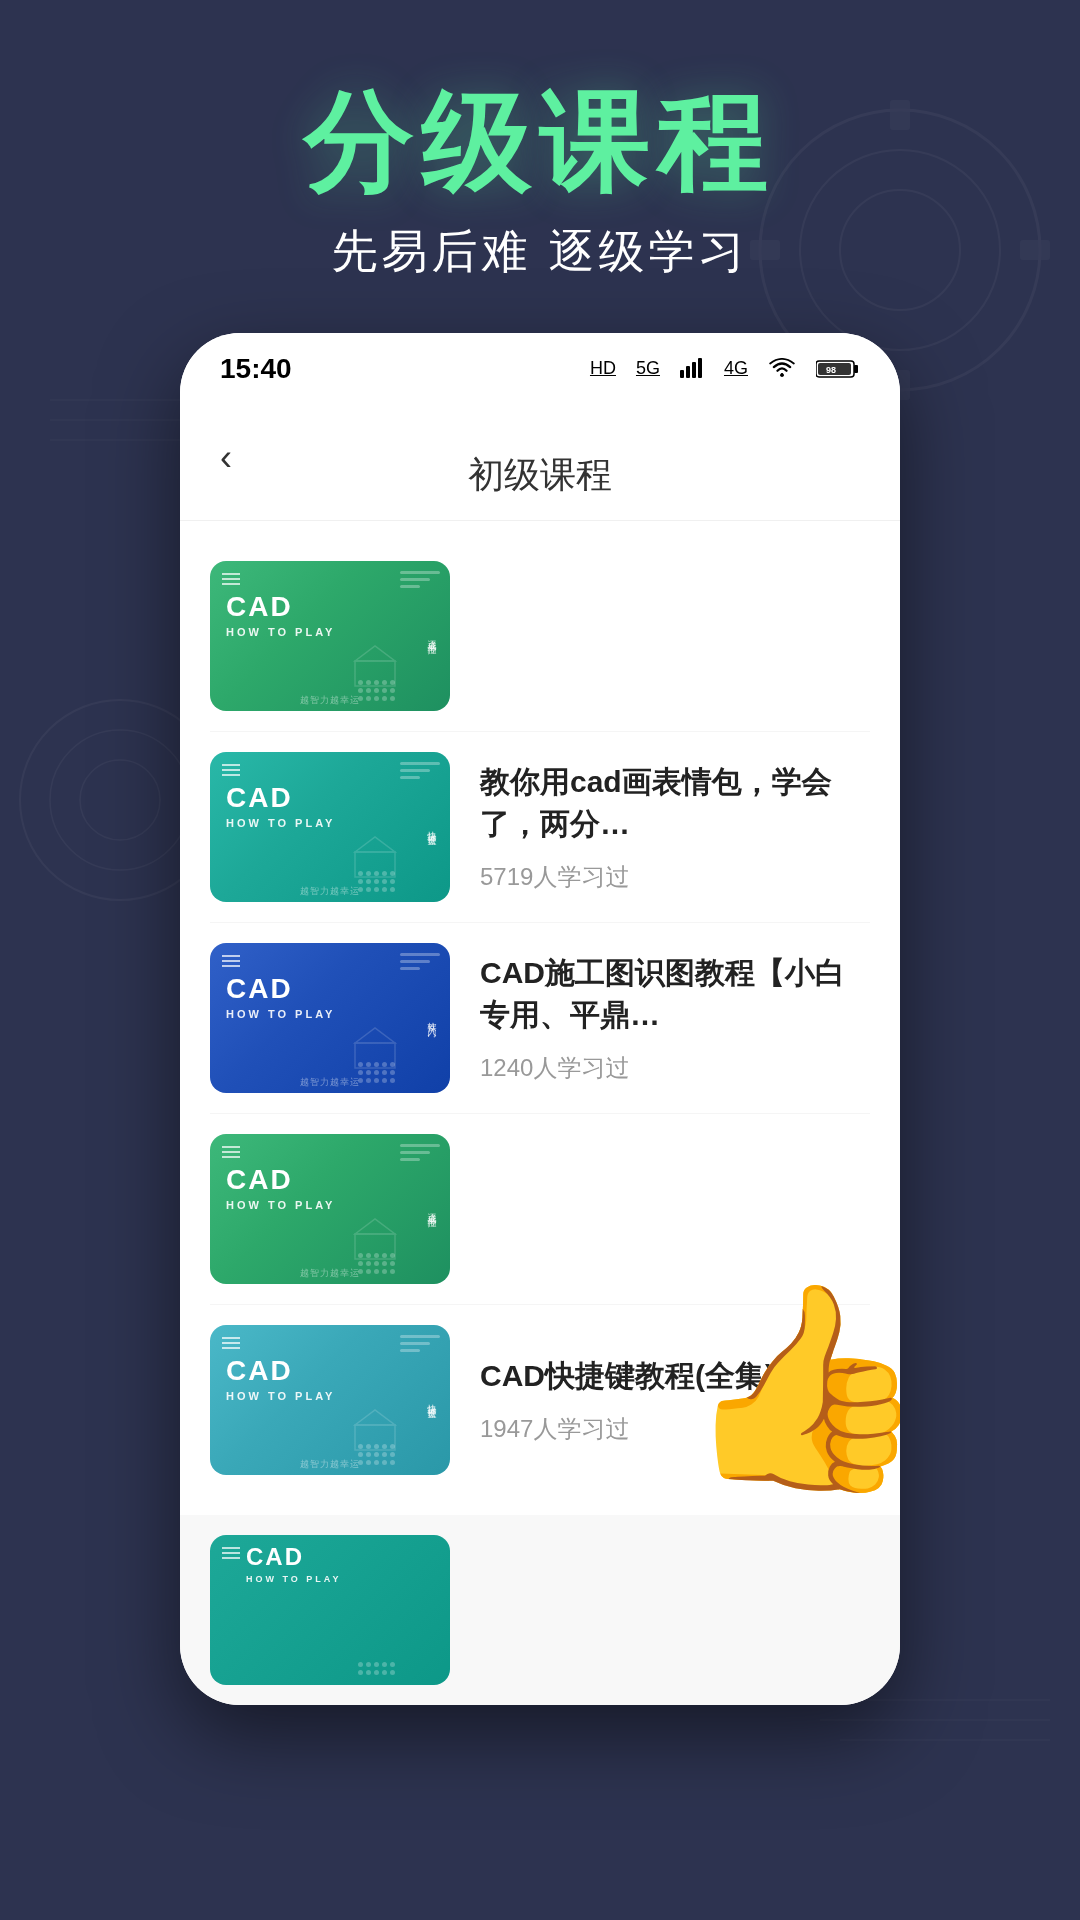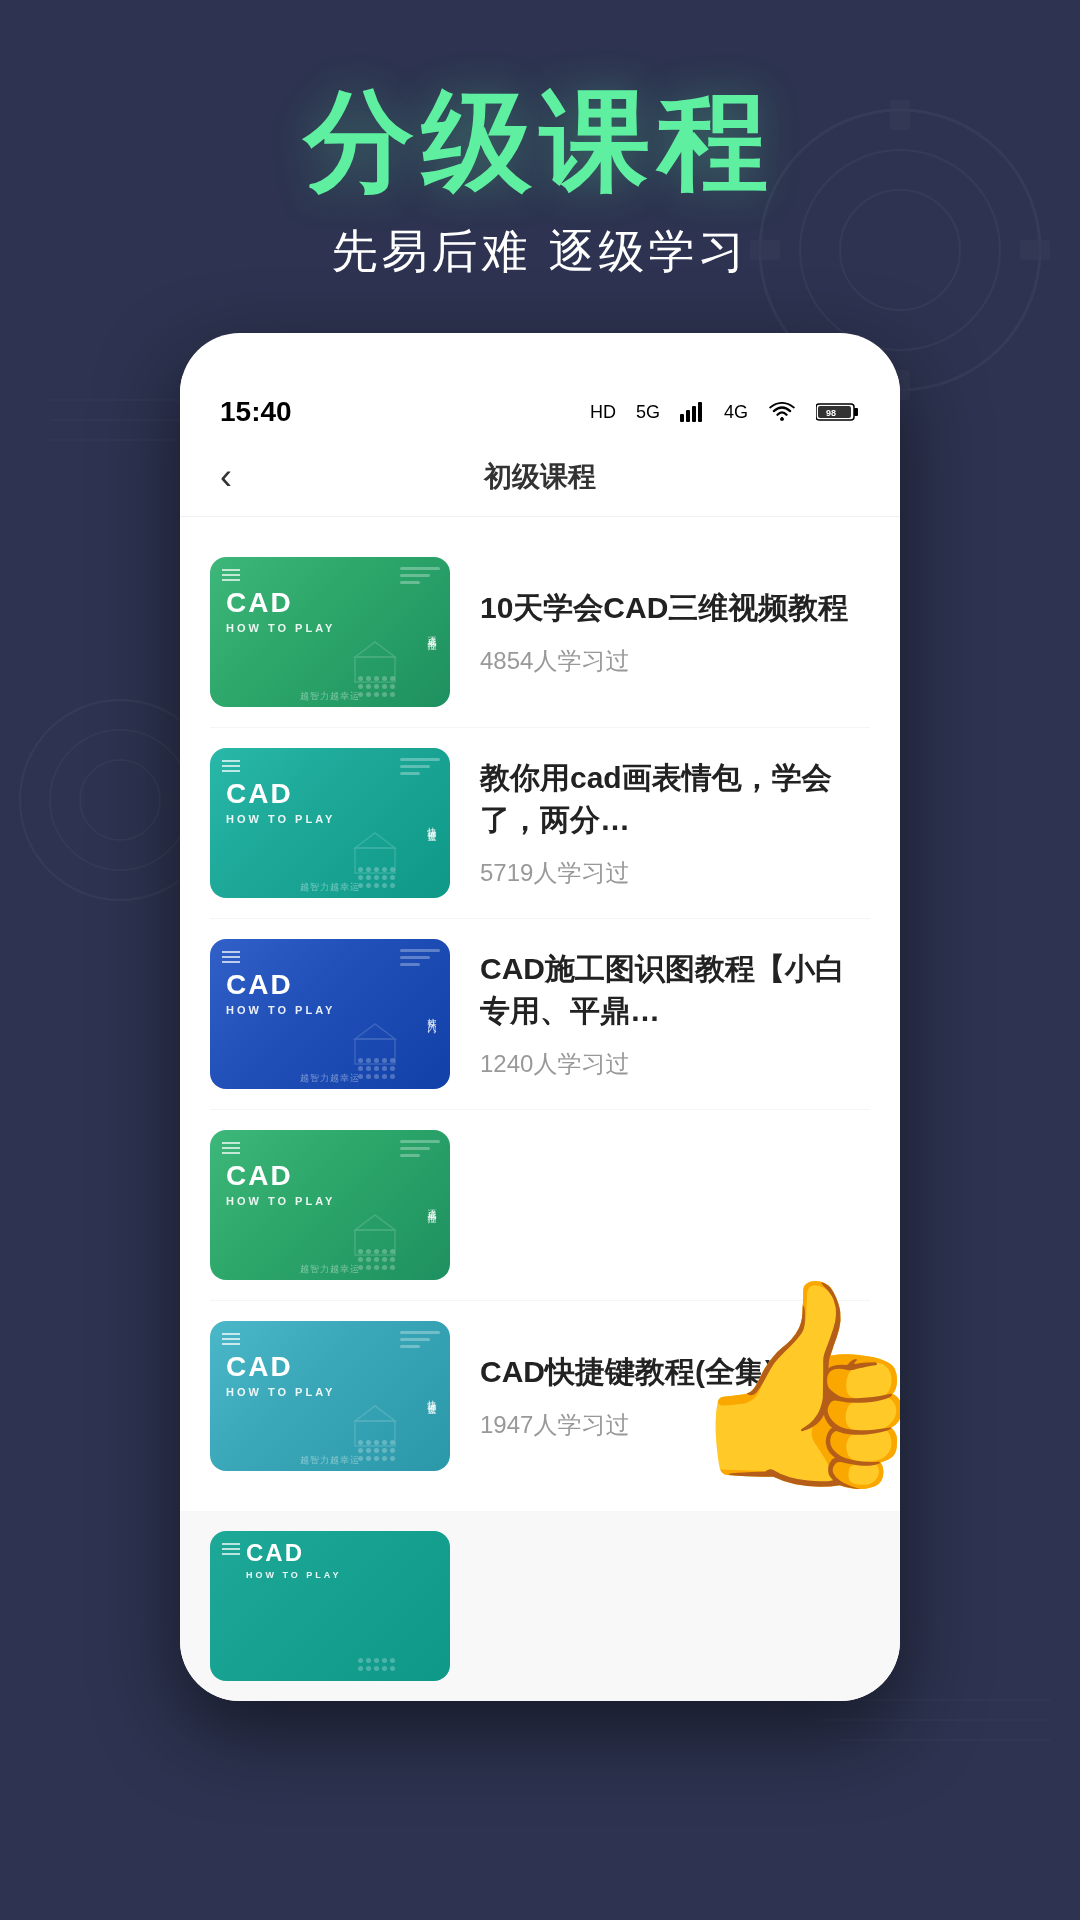"15:40" .status-bar { margin-top: 43px -> none }
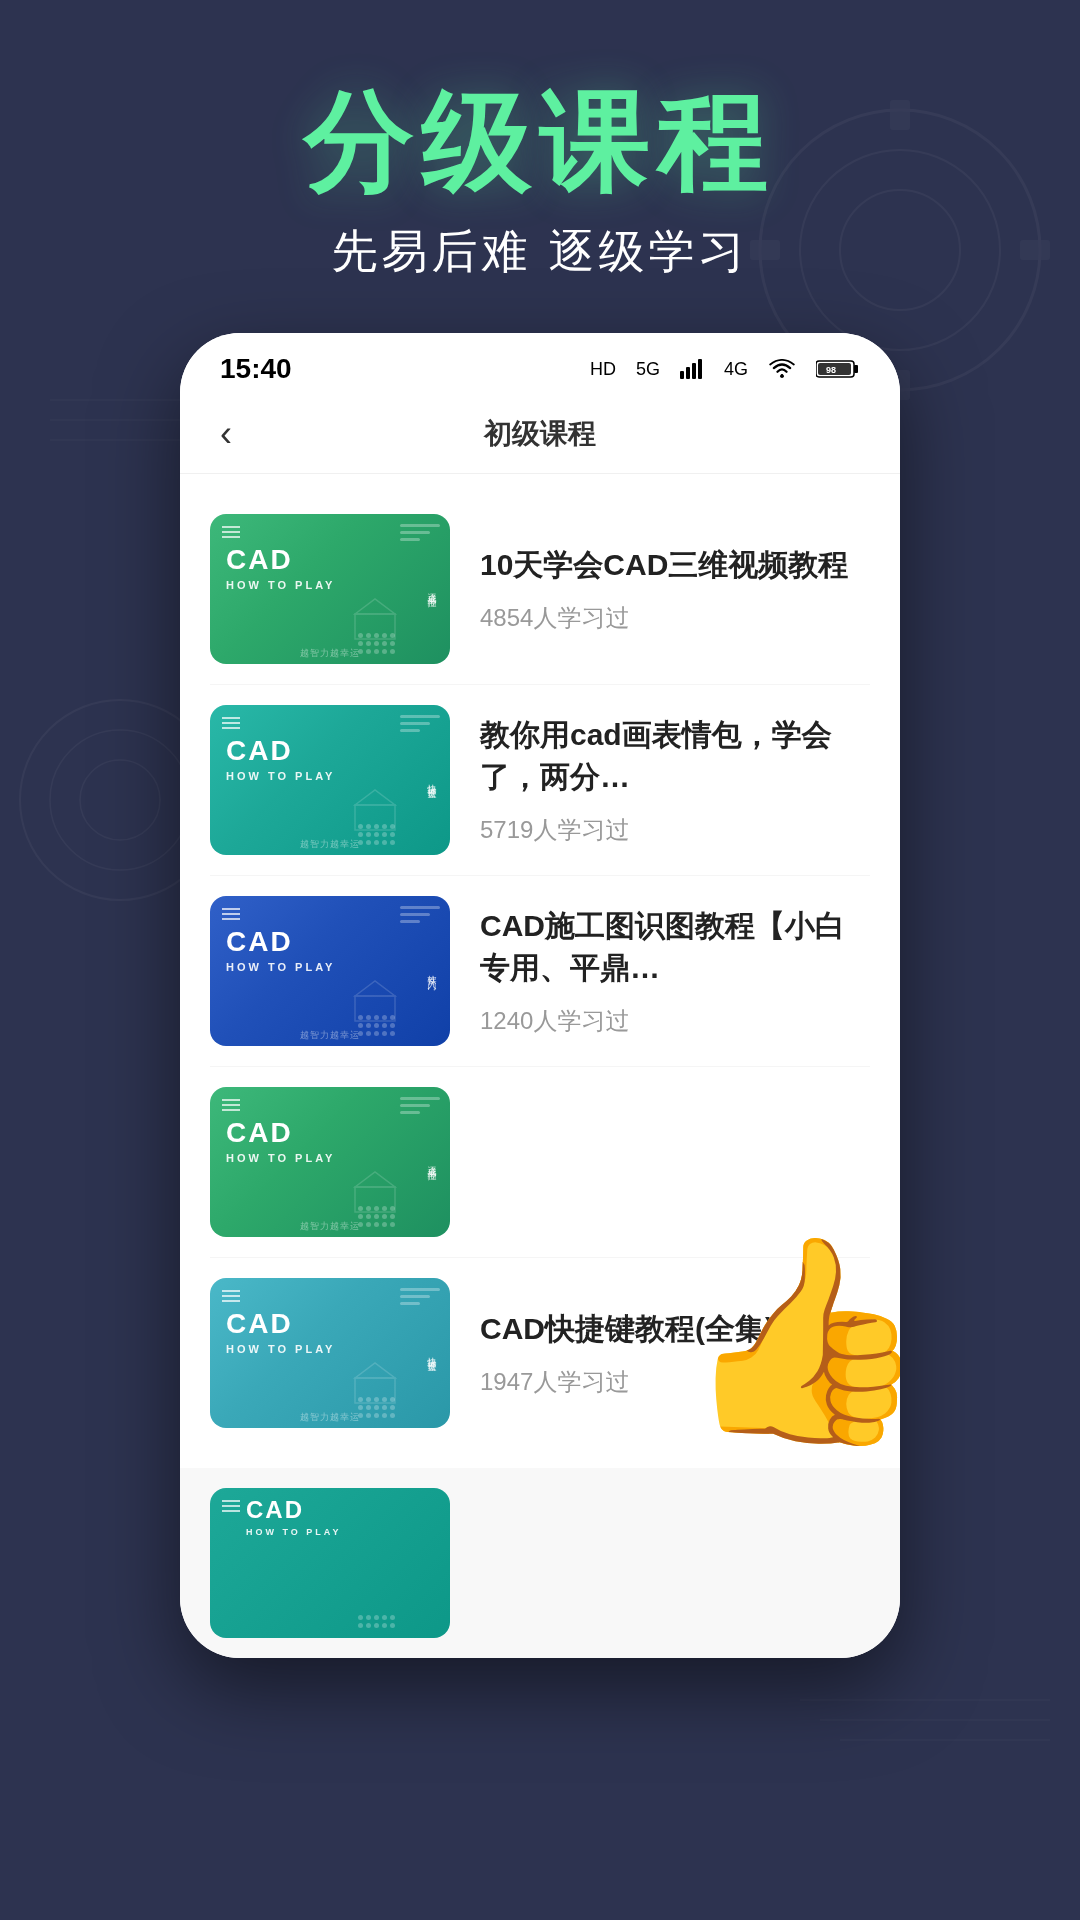"HD" .status-icons { align-items: center -> none; text-decoration: none -> underline }
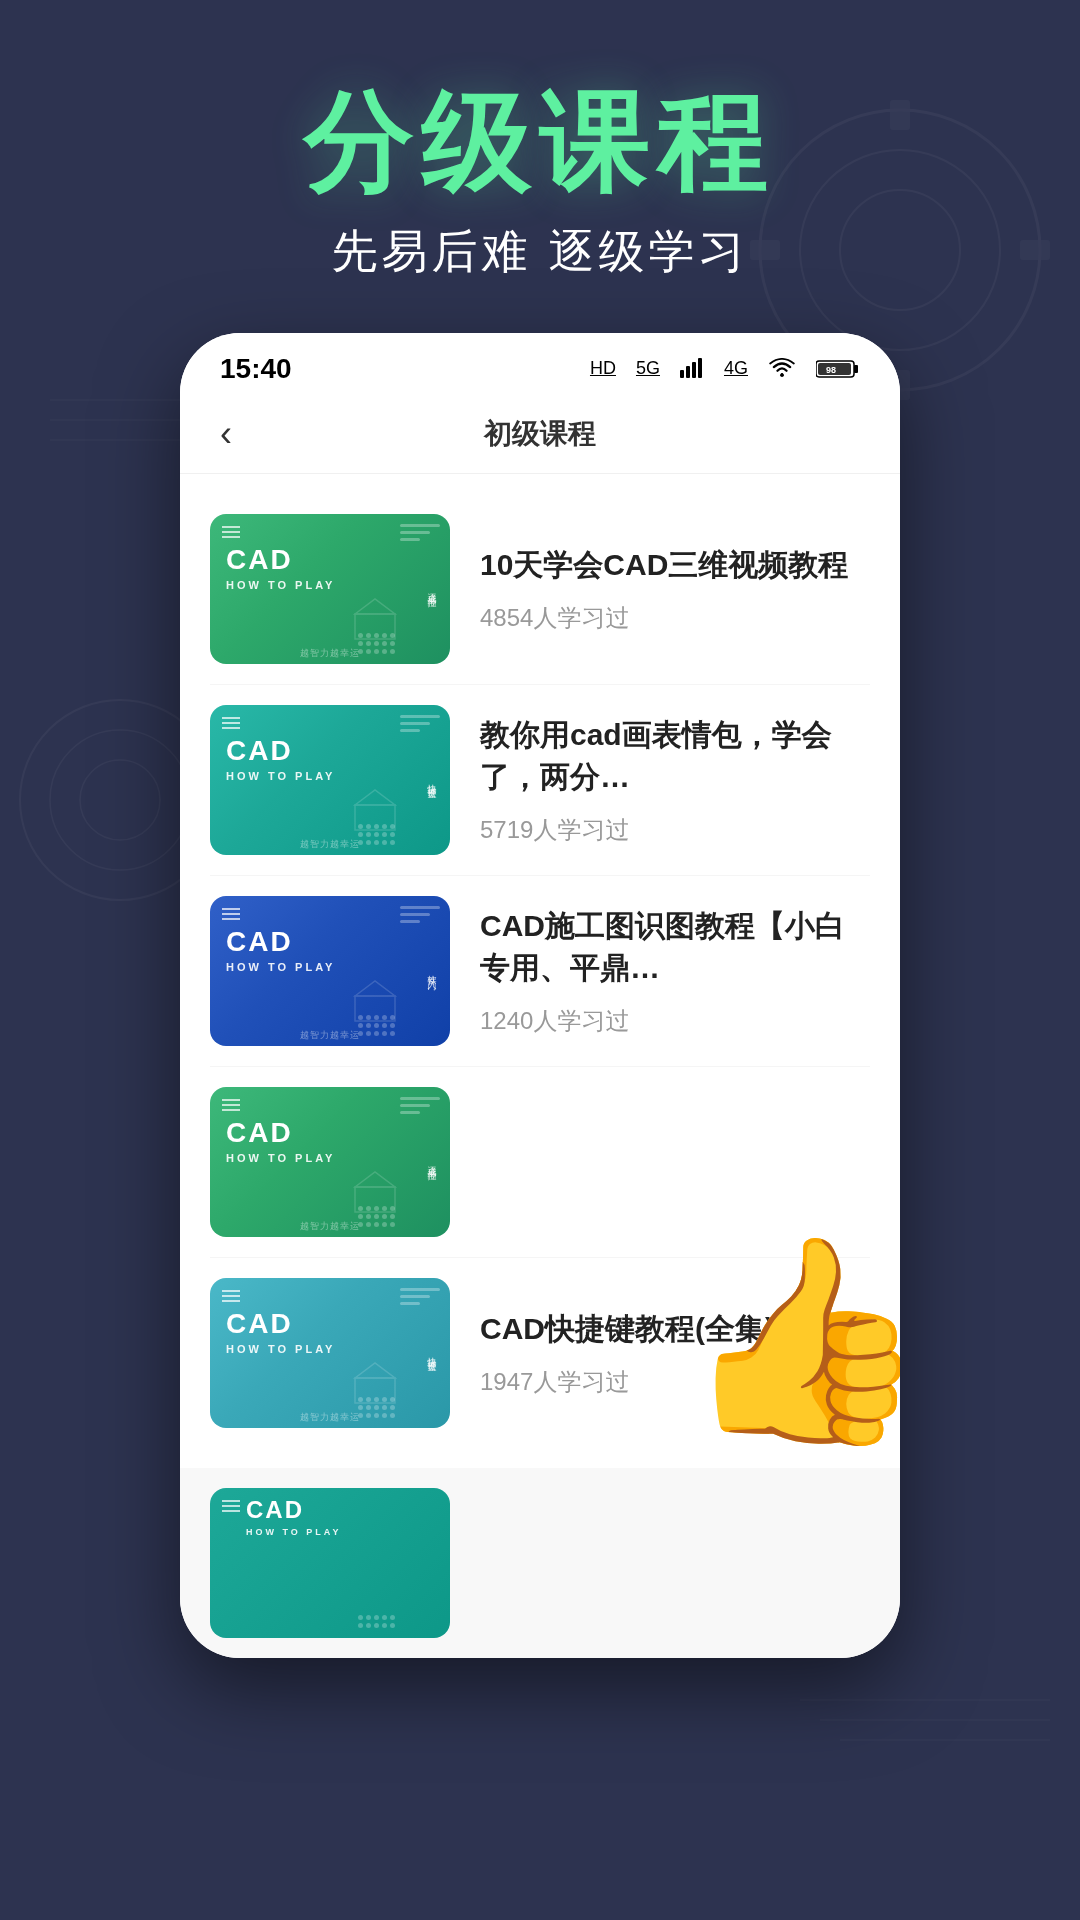"初级课程" .nav-title { font-size: 28px -> 36px; font-weight: 700 -> 400; margin-top: none -> 36px }
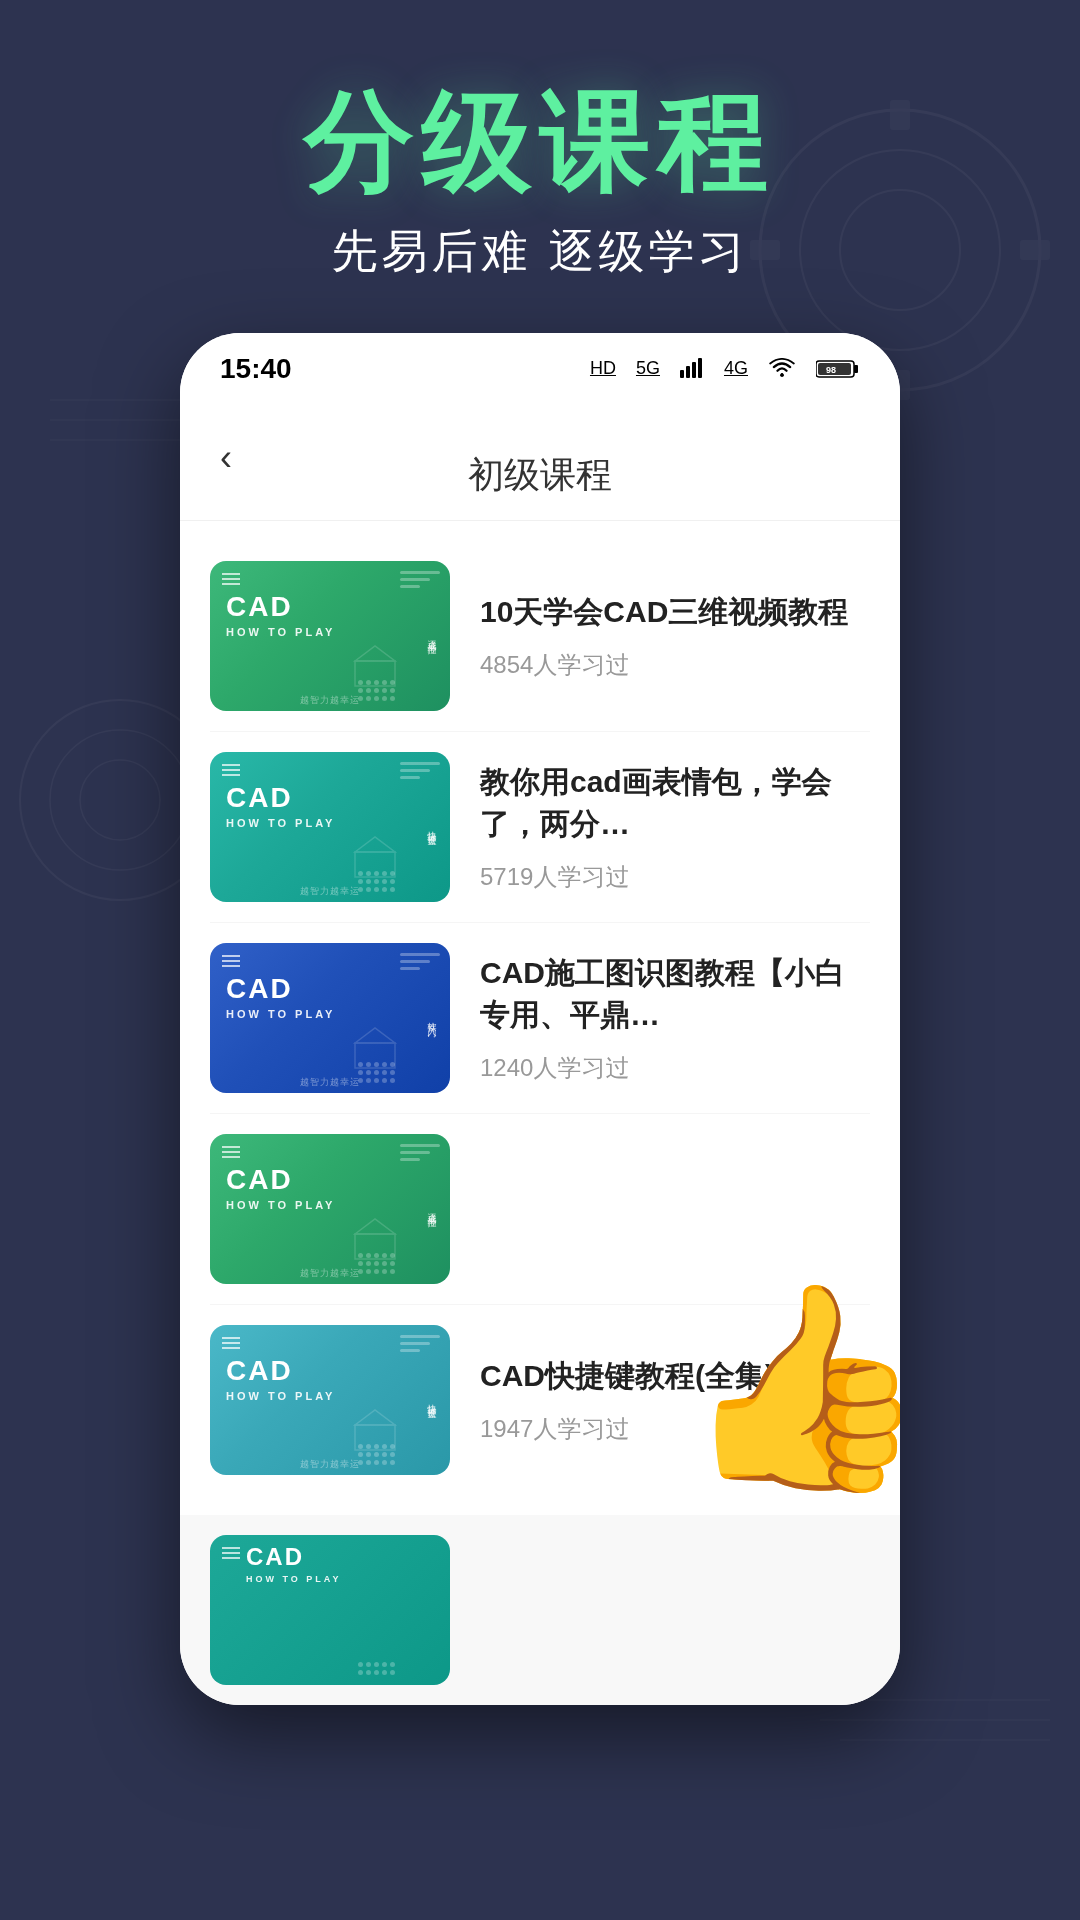"10天学会CAD三维视频教程" div.course-info { html: <div> <div>10天学会CAD三维视频教程</div> <div>4854人学习过</div> </div> -> none }
